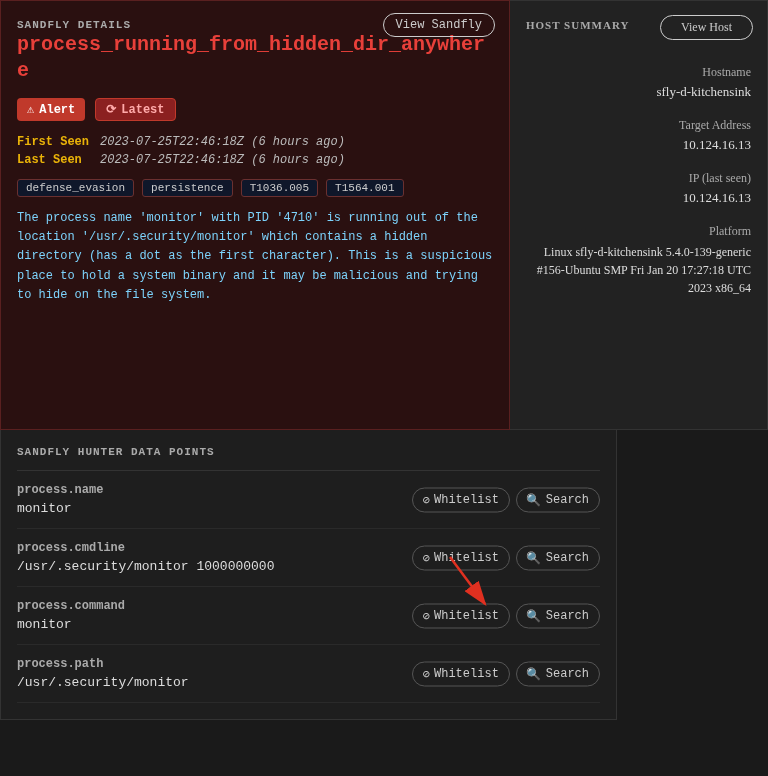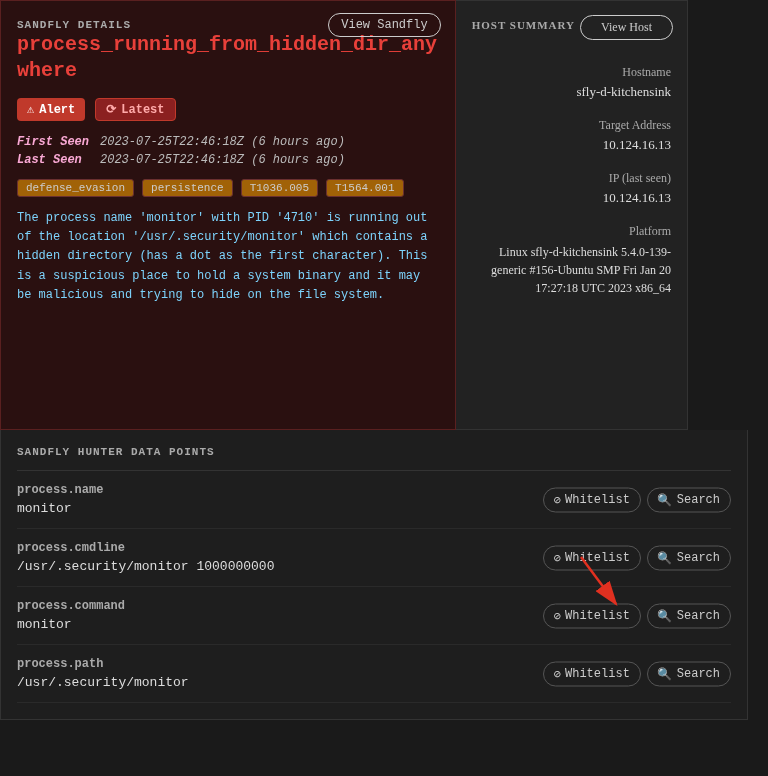"SANDFLY DETAILS" .top-section { width: 688px -> 768px }
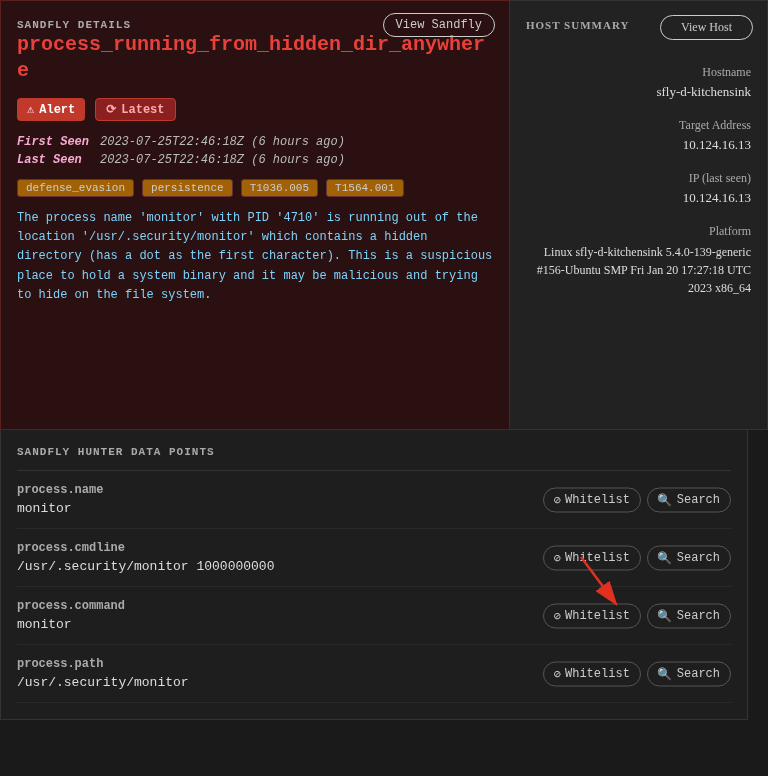"First Seen" .meta-label { color: #f9a8d4 -> #eab308; font-style: italic -> none }
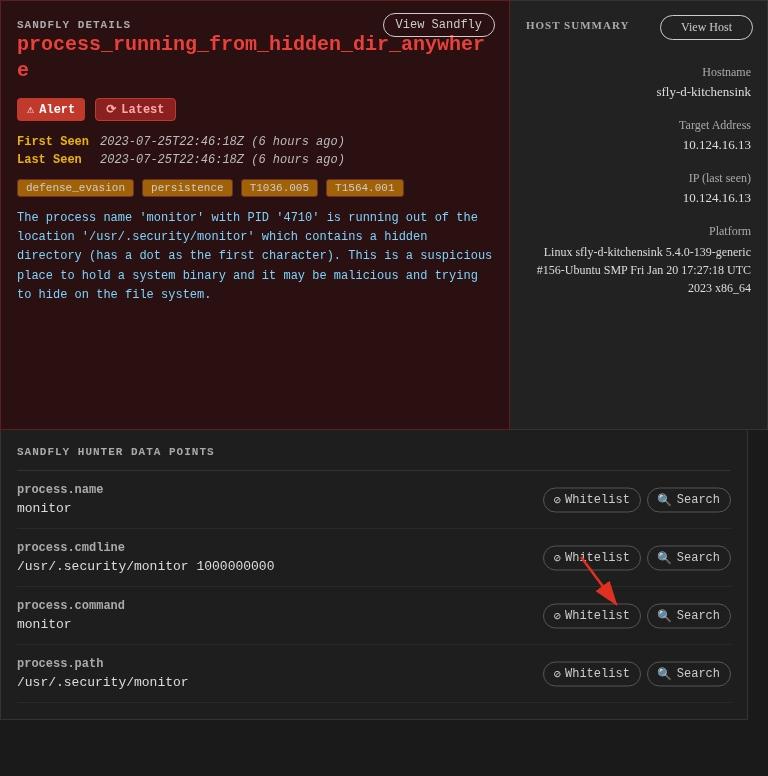"defense_evasion" .tag { background: #a16207 -> #0f172a }
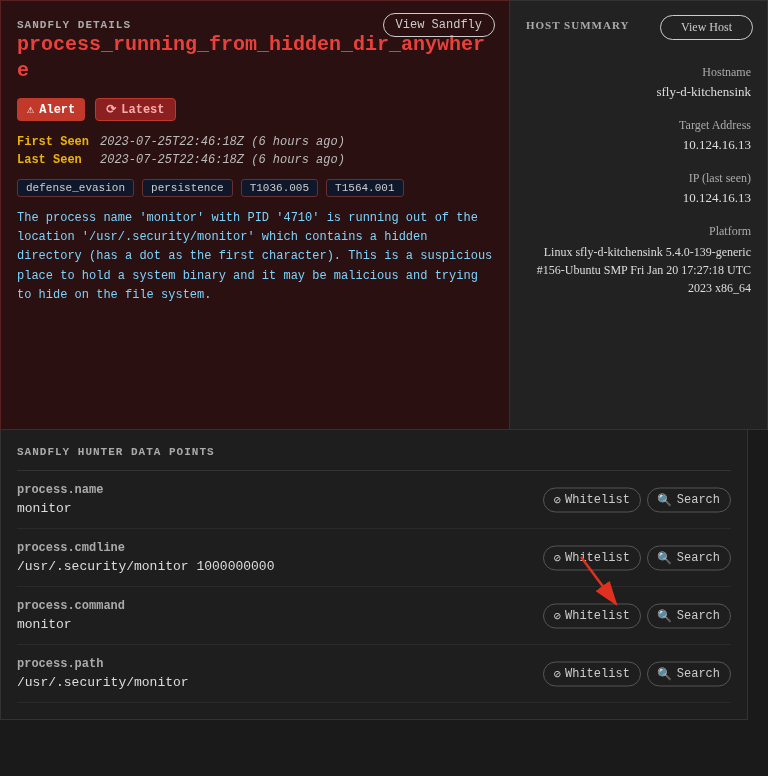"SANDFLY HUNTER DATA POINTS" .data-points-section { width: 748px -> 617px }
